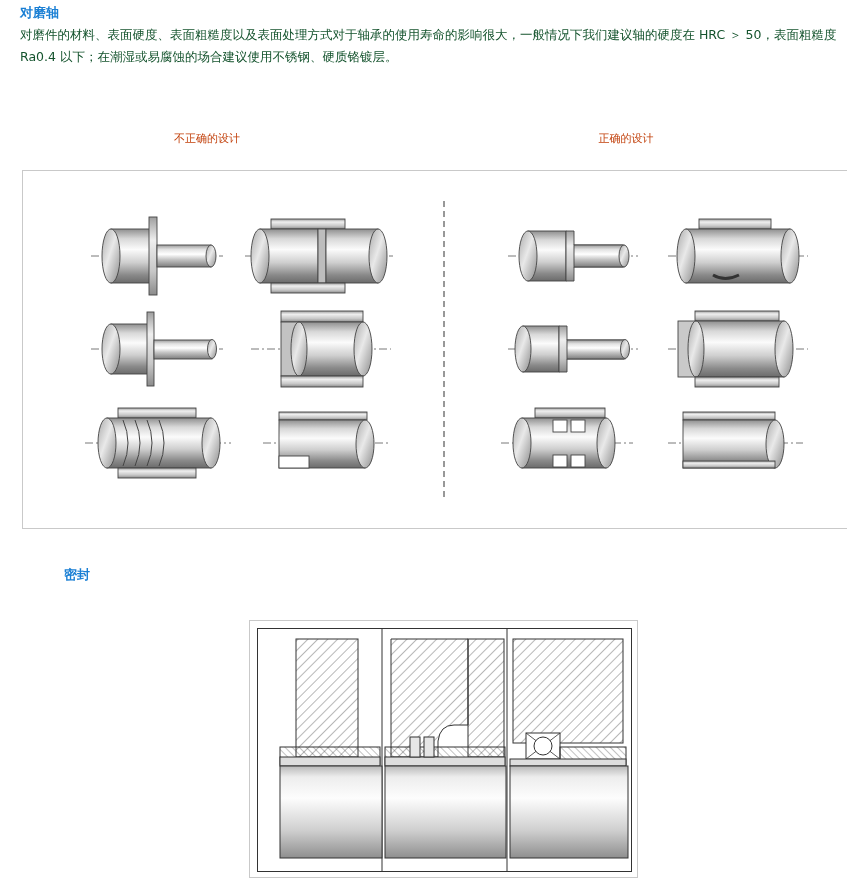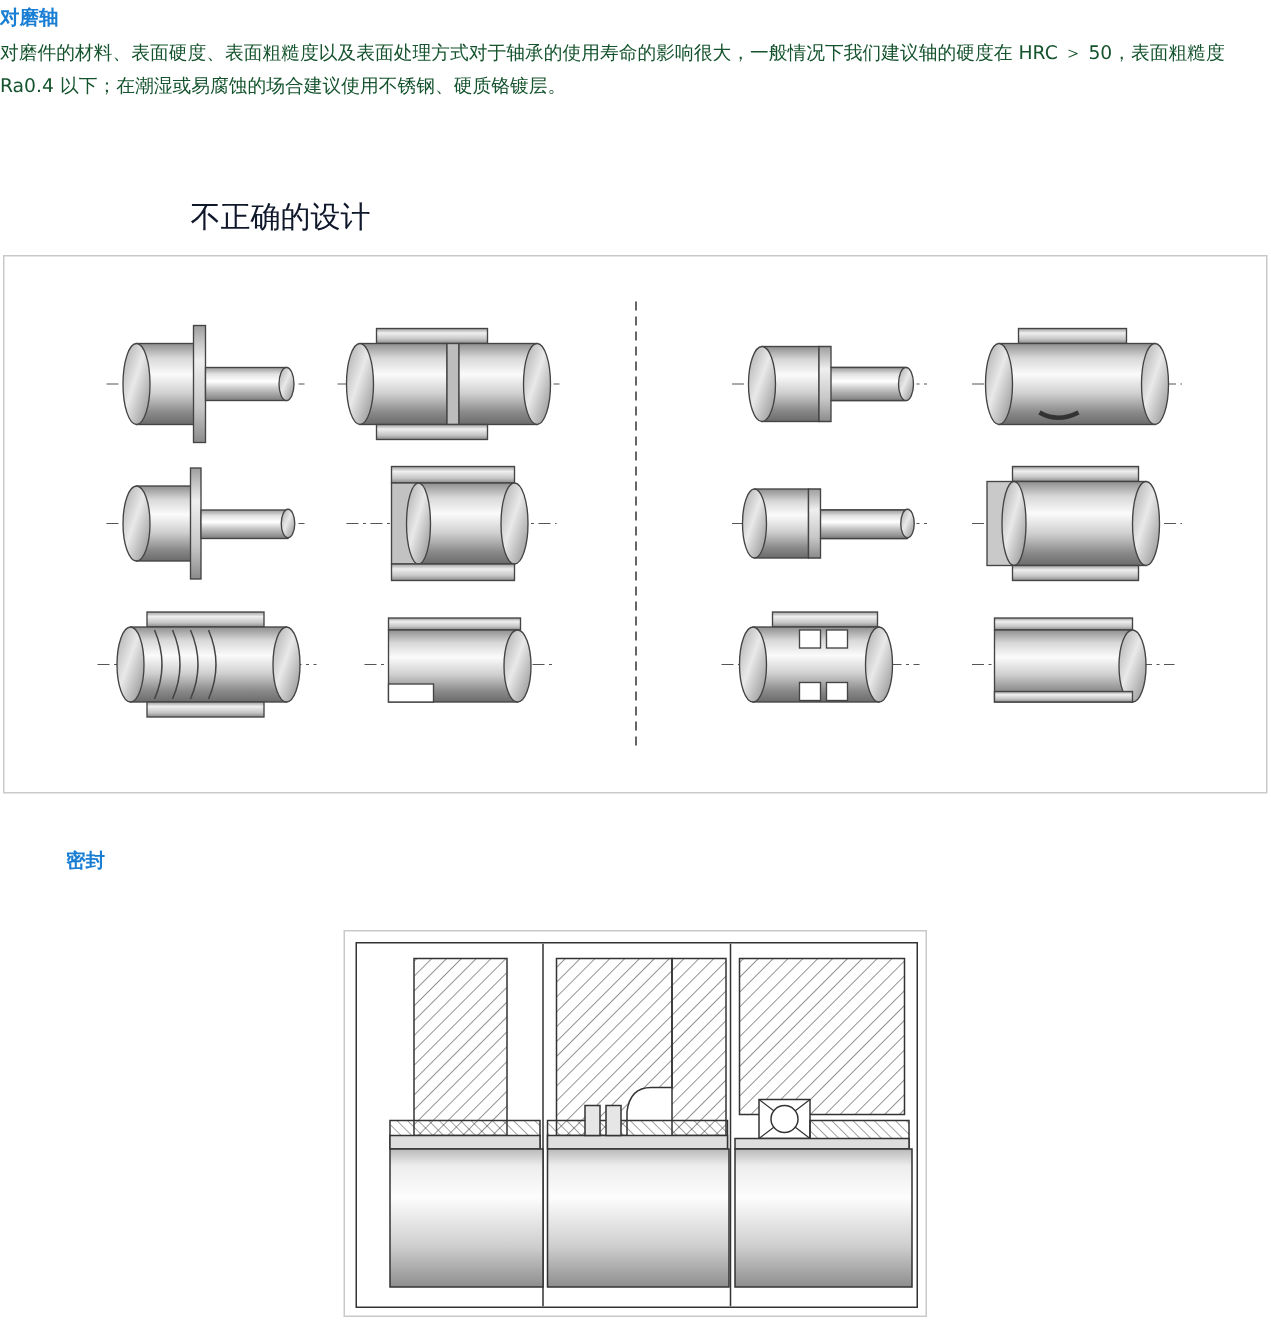"对磨轴" .page { margin-left: none -> 20px }
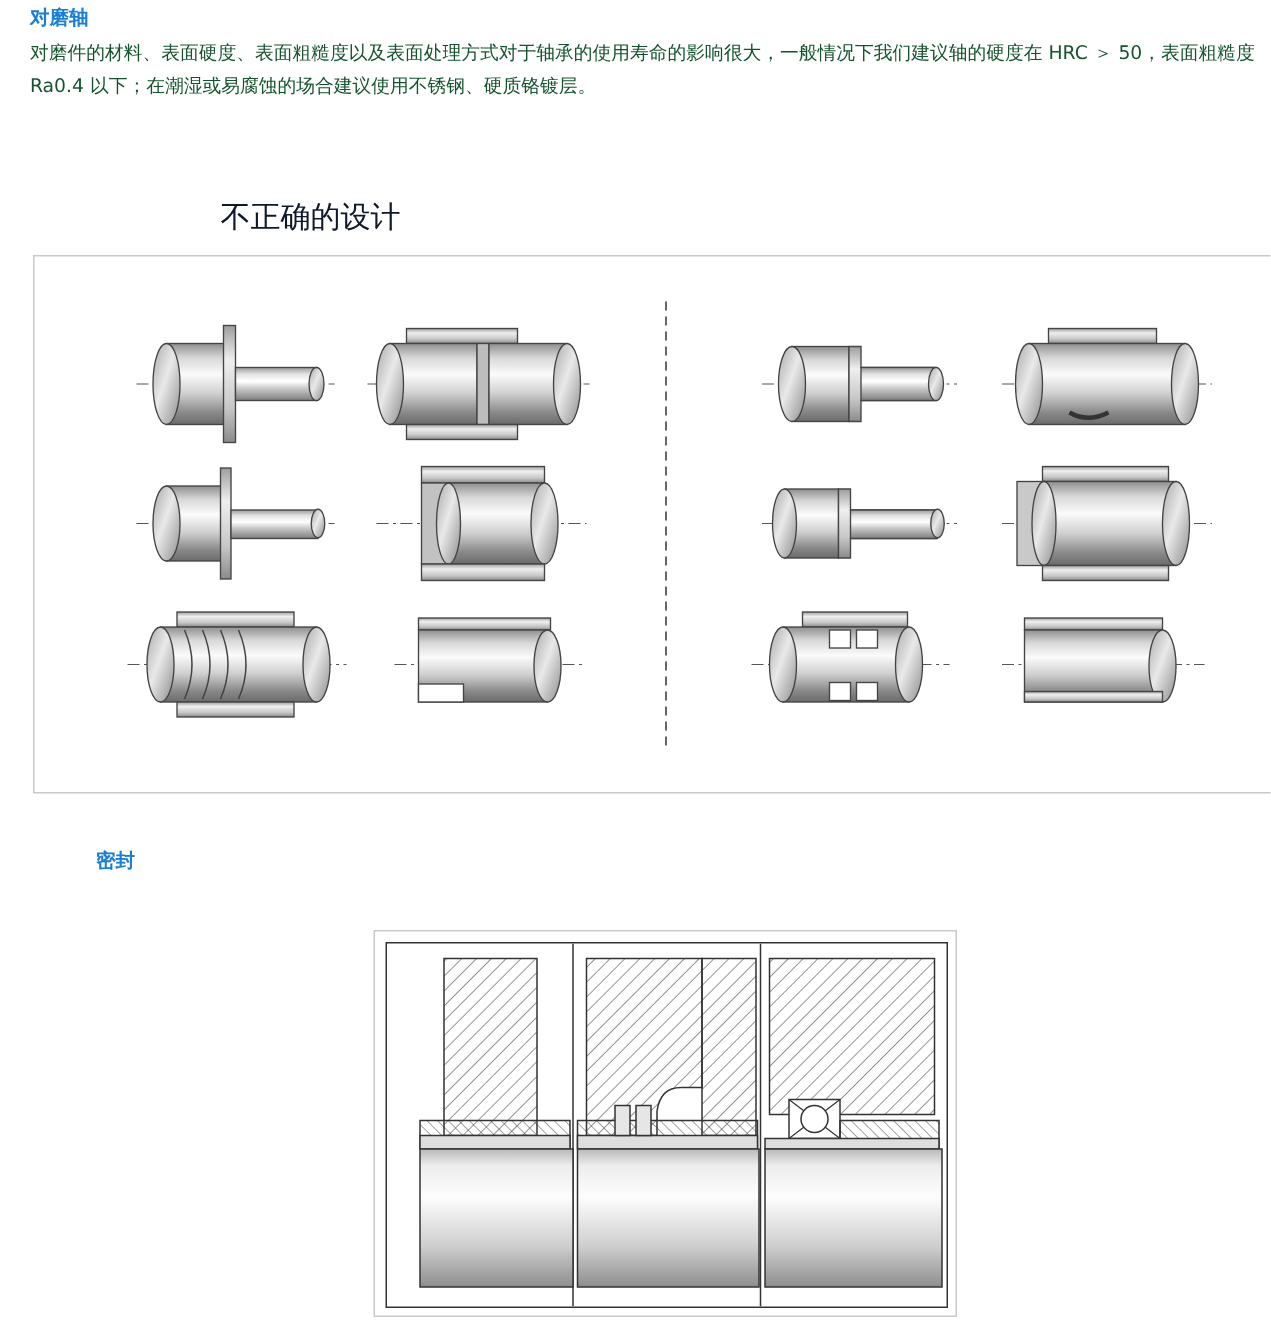"不正确的设计" .design-label { color: #0f172a -> #c2410c; font-size: 20px -> 11px }
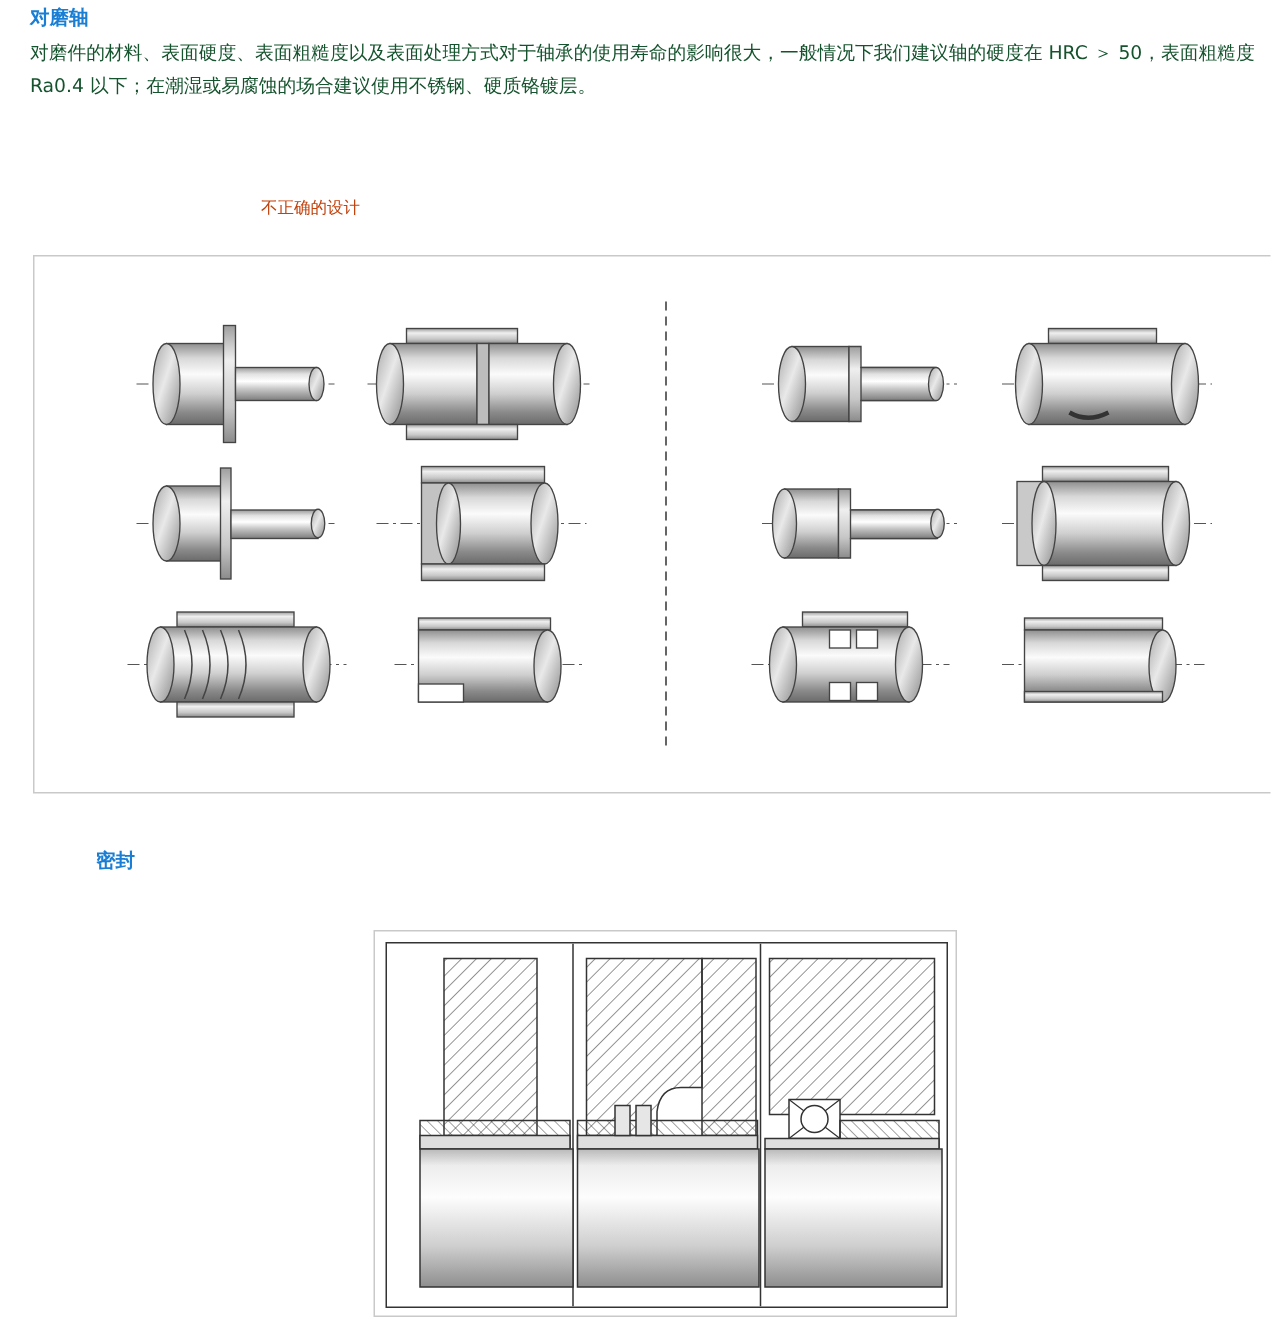"正确的设计" div.design-label { html: none -> <div>正确的设计</div> }
